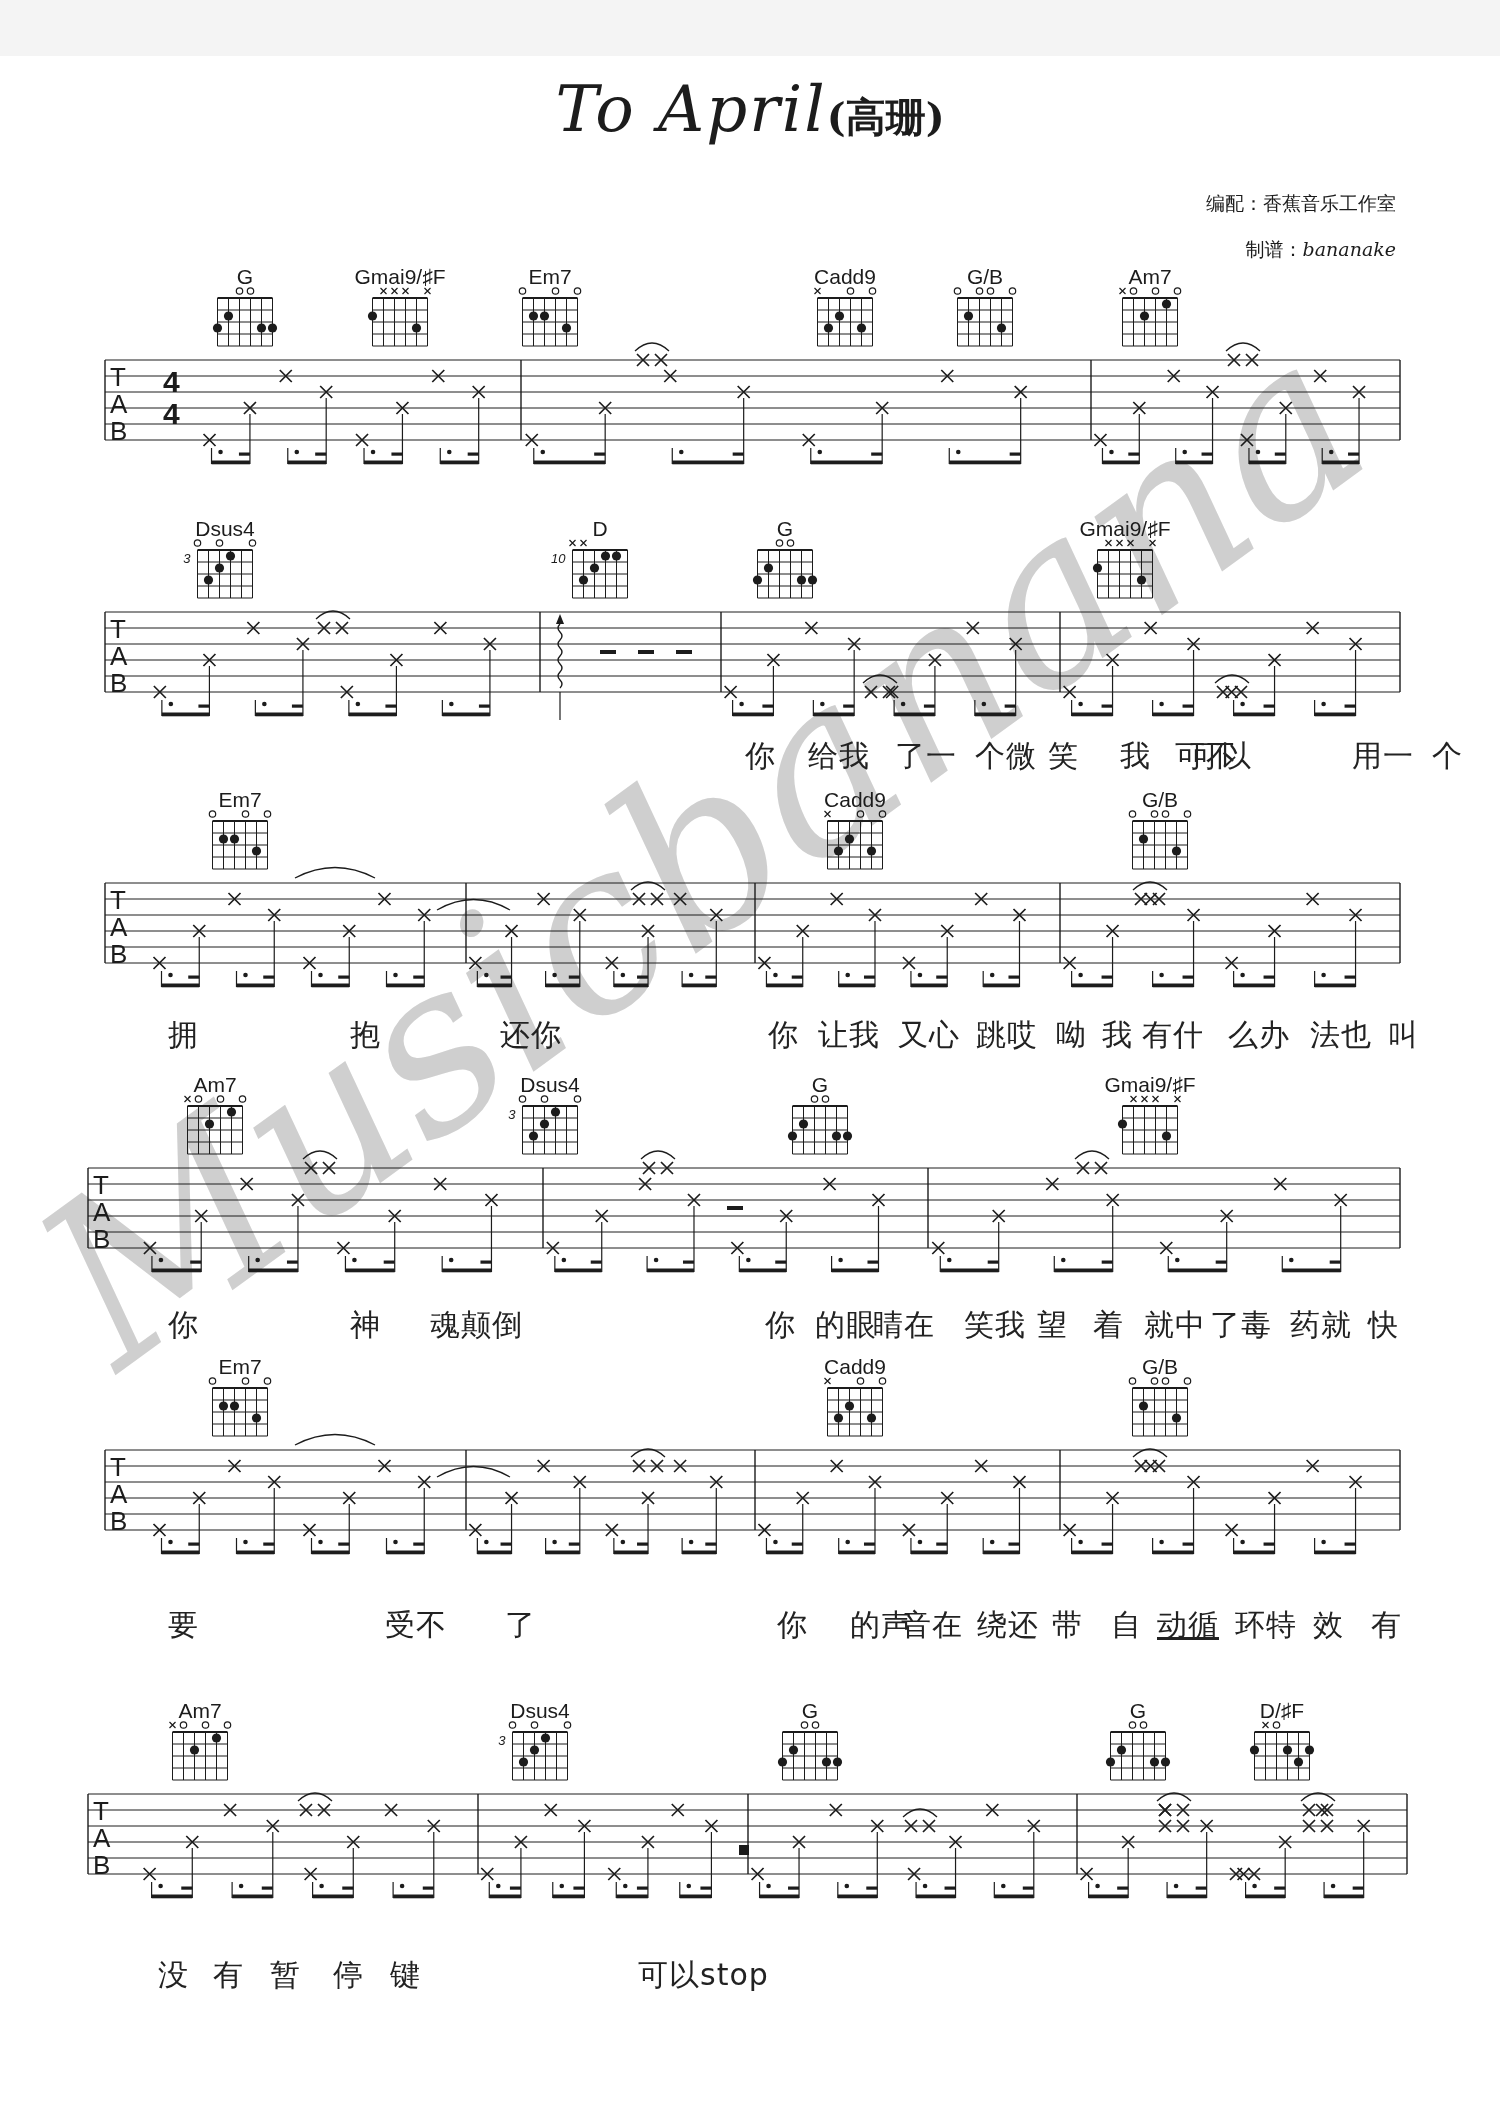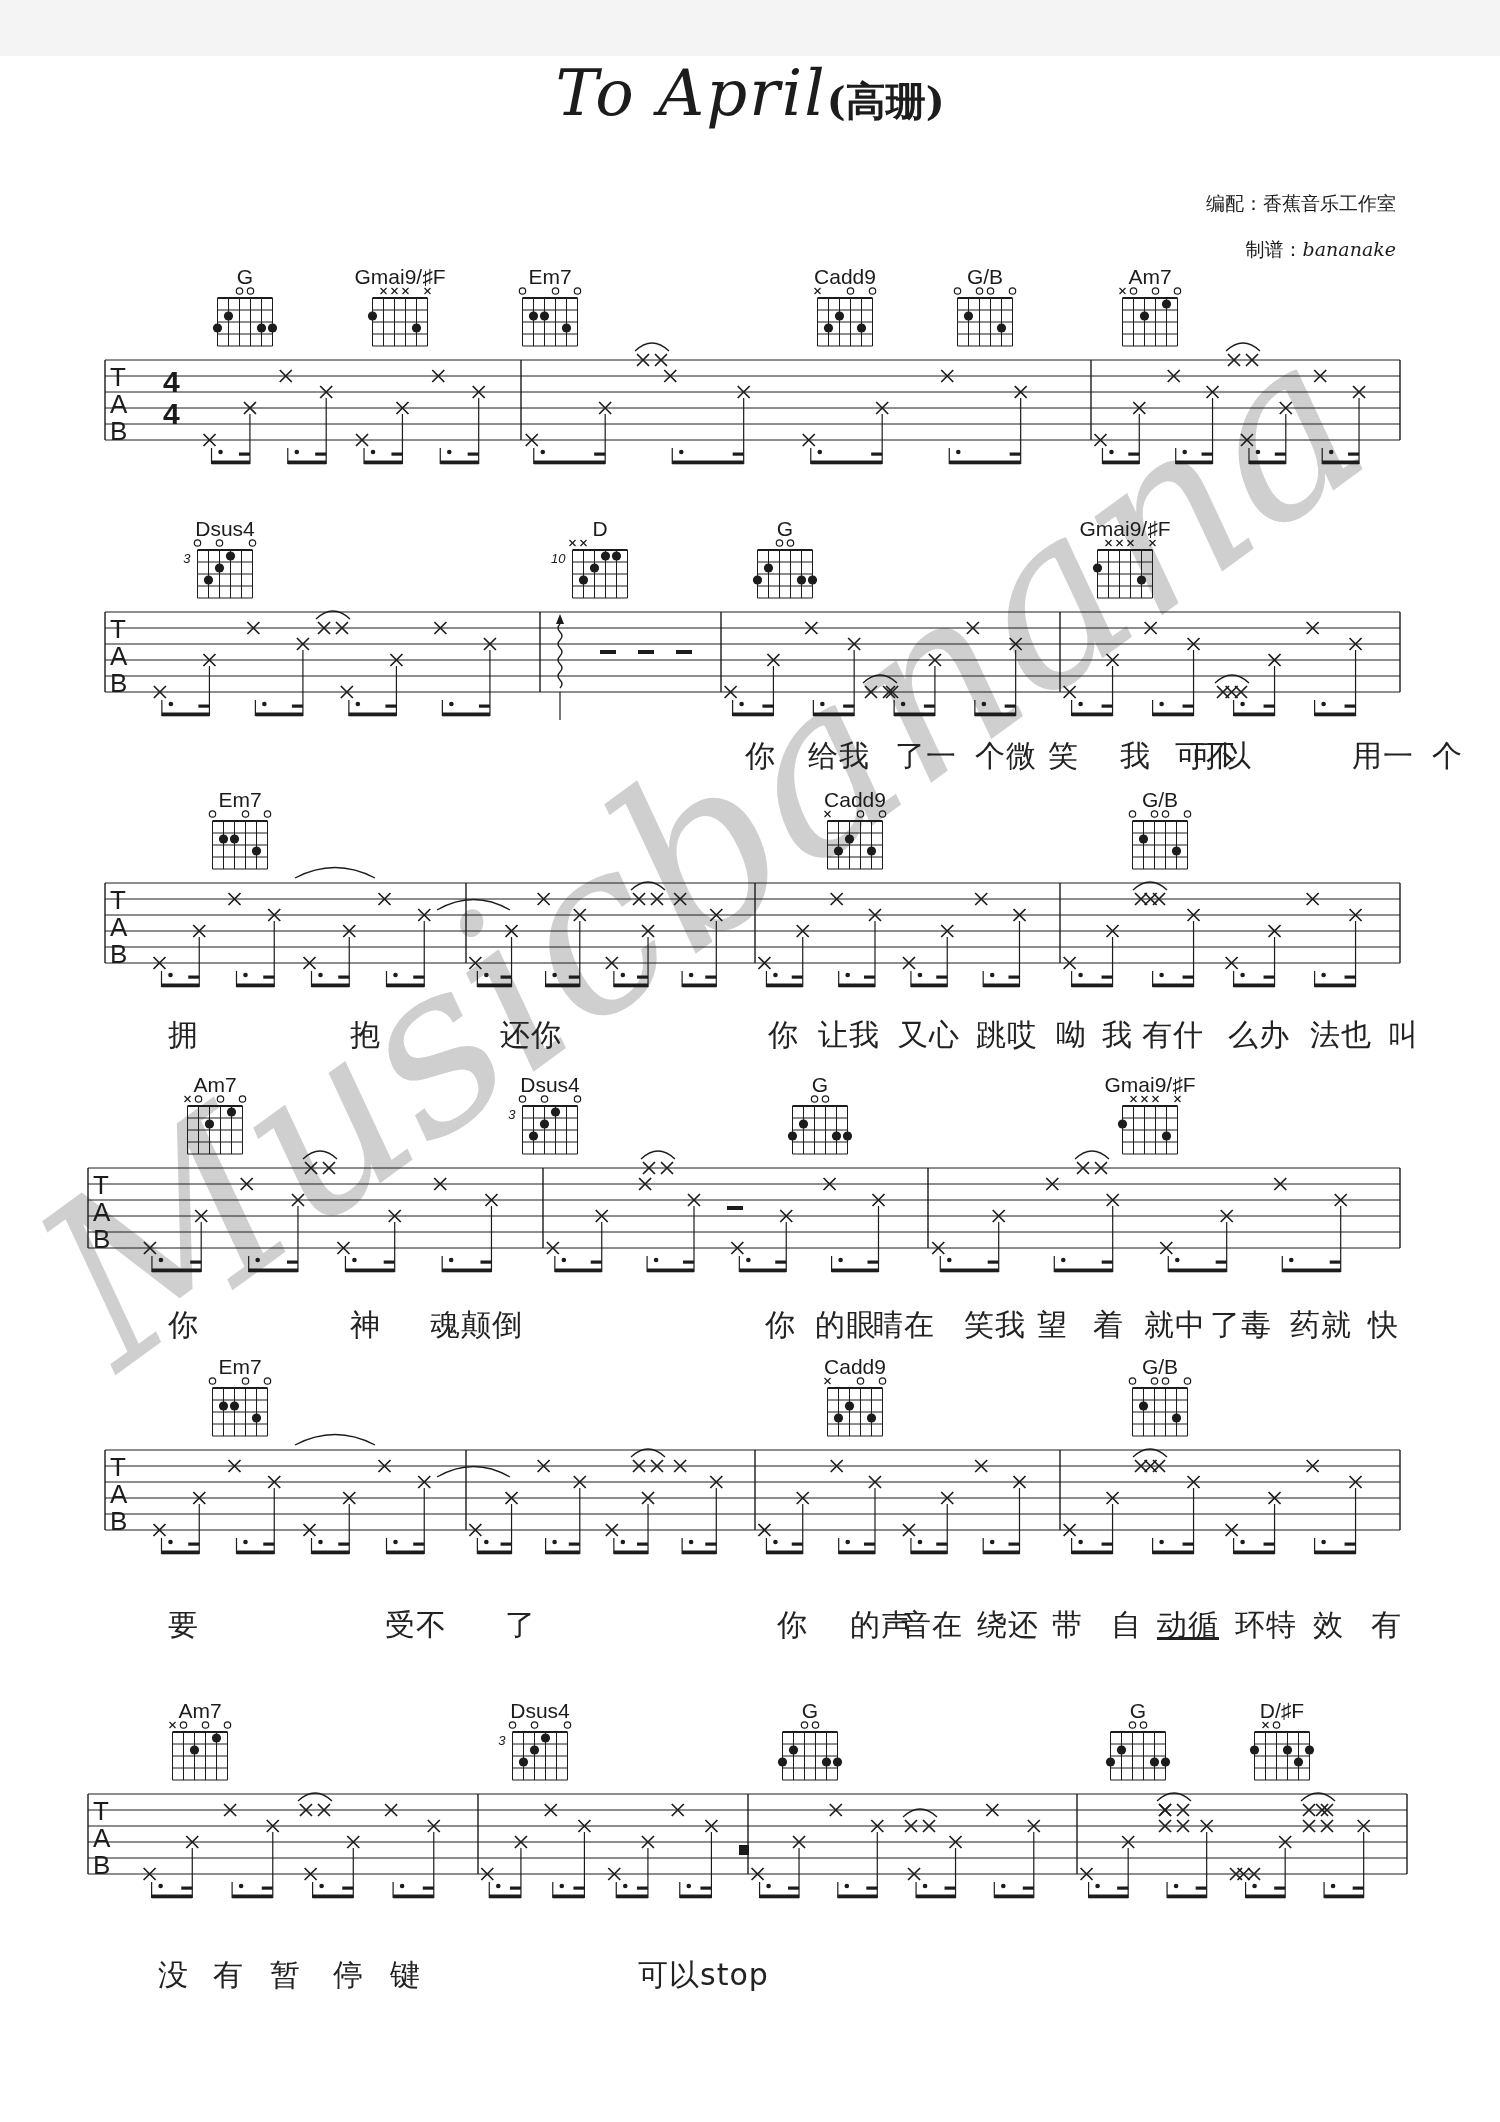"To April(高珊)" .titleblock { top: 56px -> 72px }
